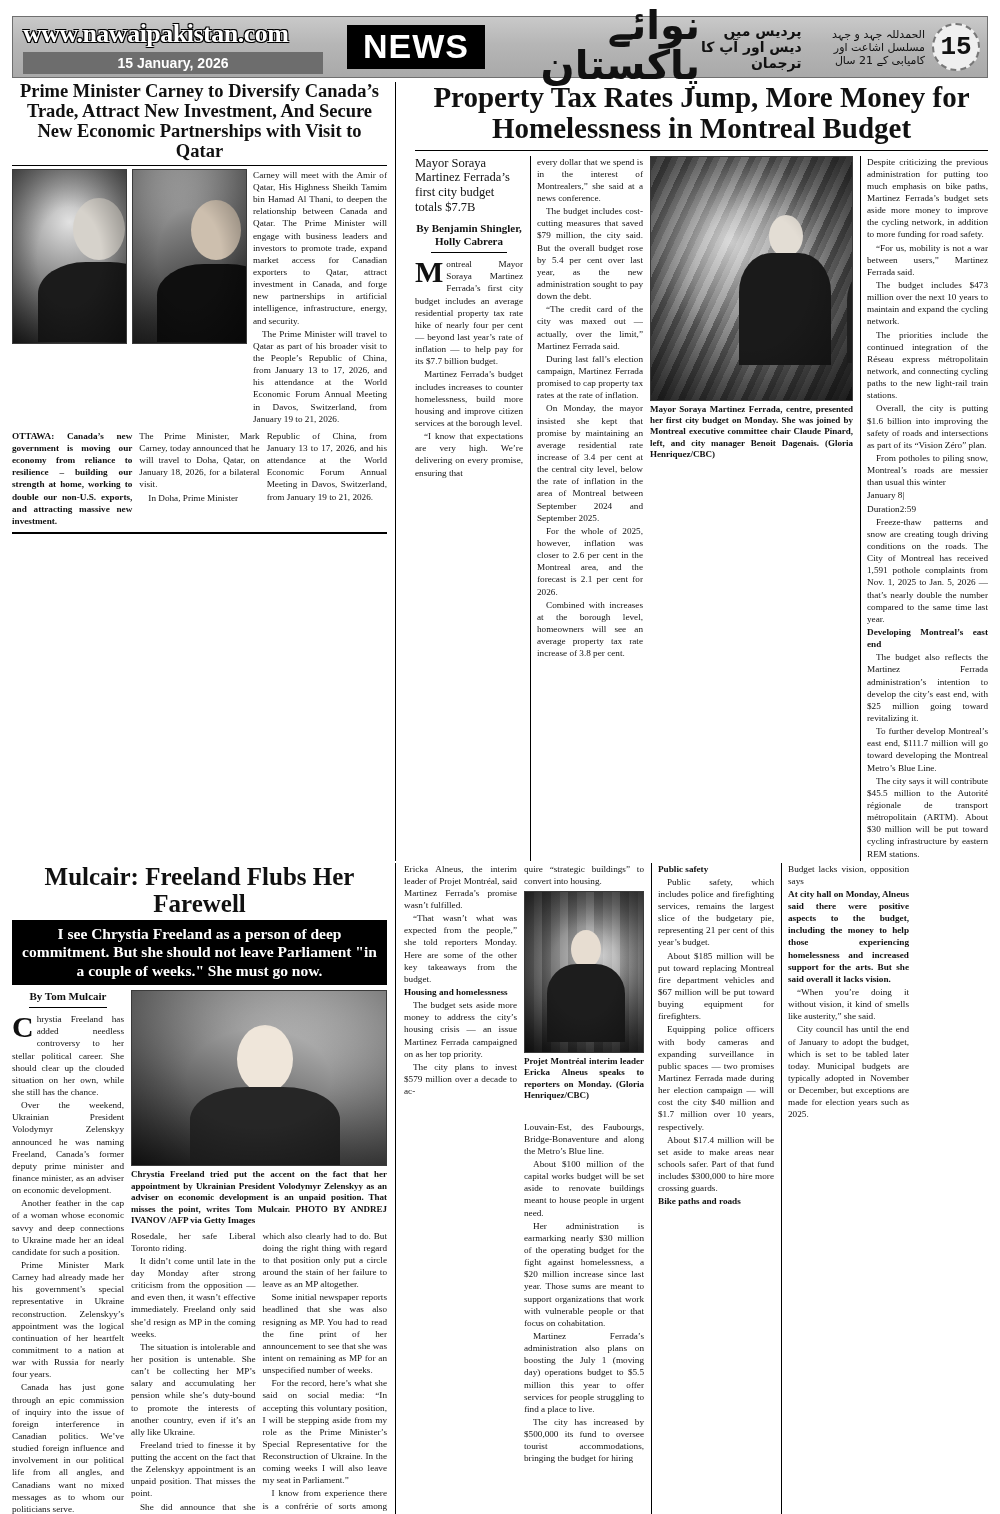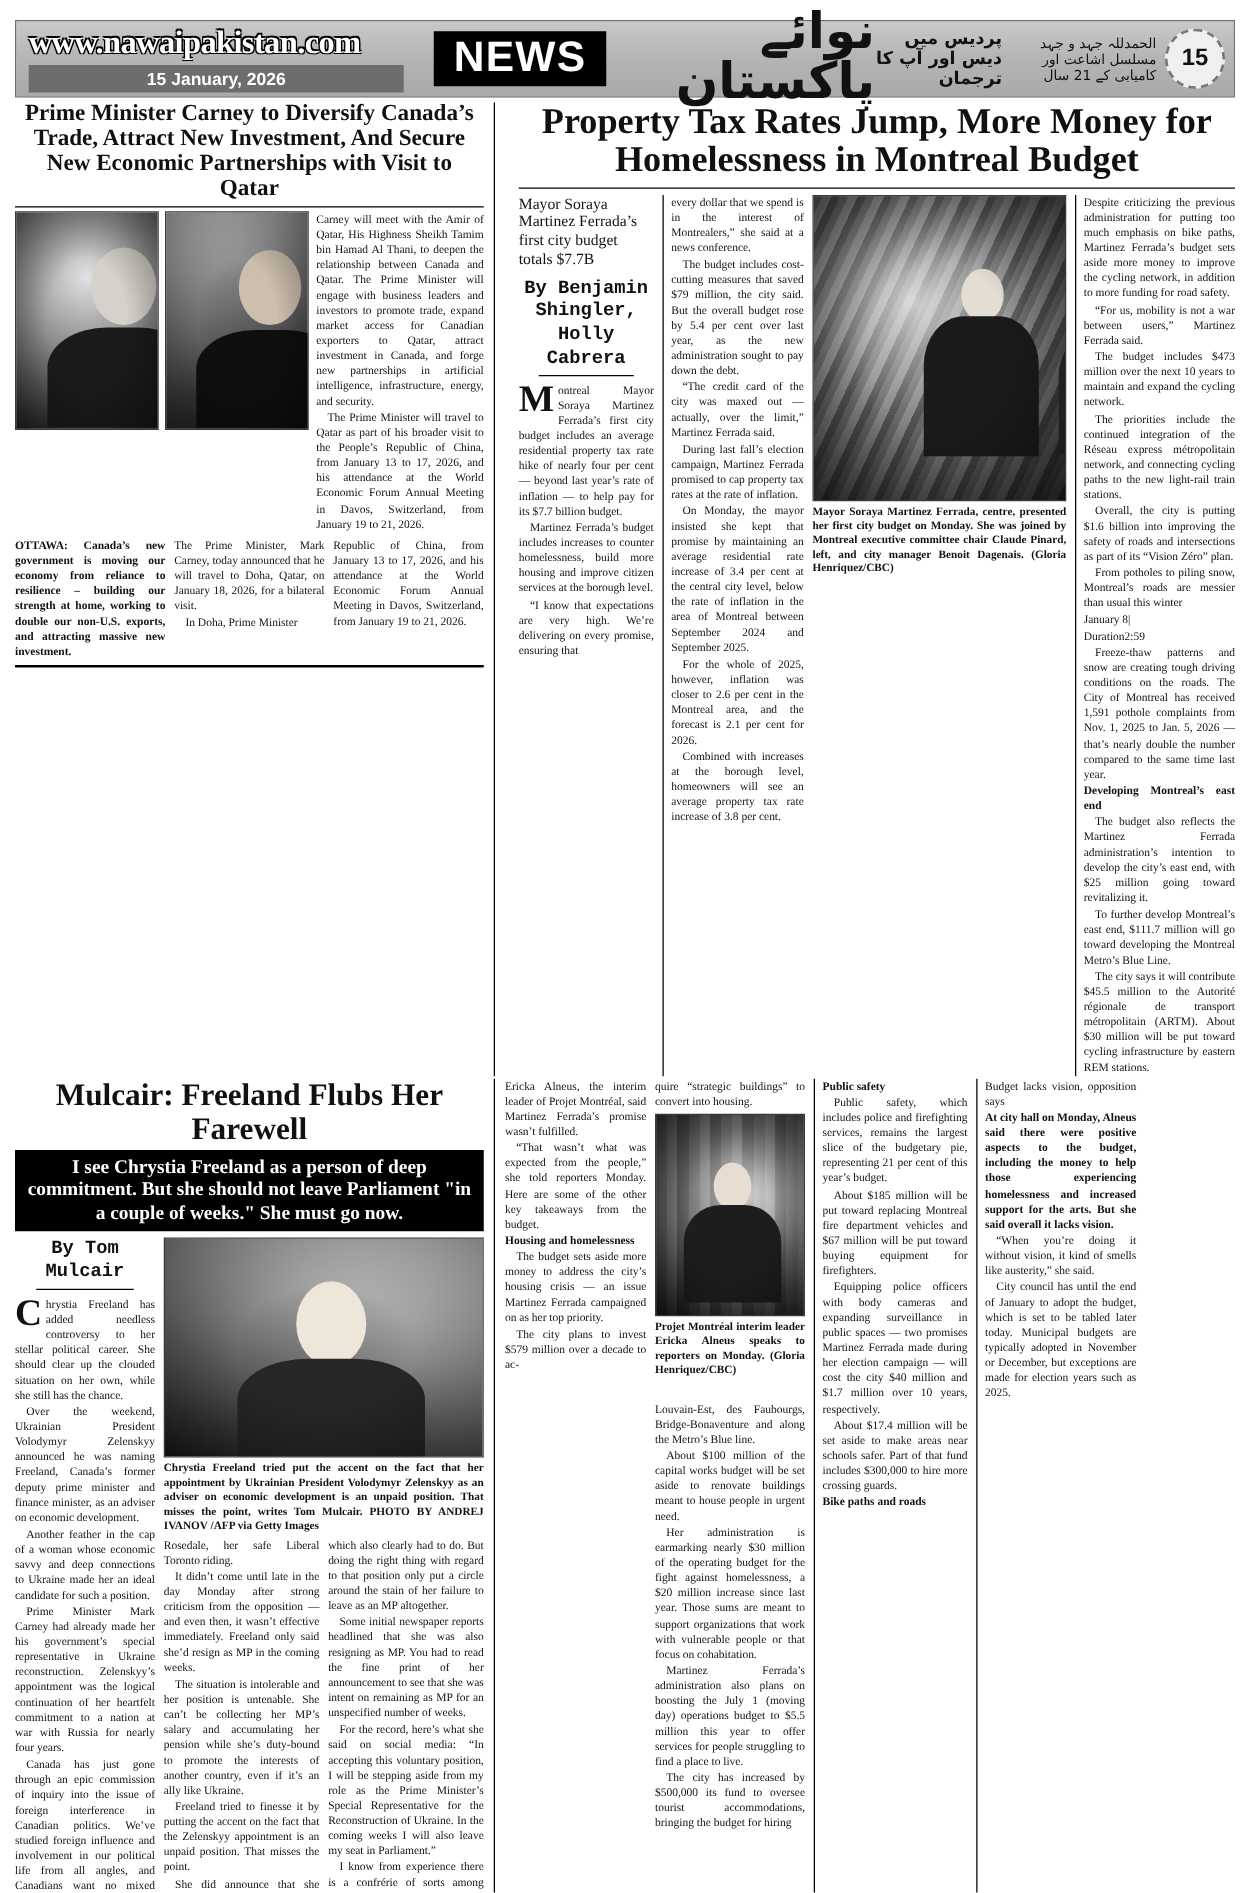"15" .mh-page-circle { font-family: Liberation Sans, sans-serif -> Liberation Mono, monospace; font-size: 19px -> 26px }
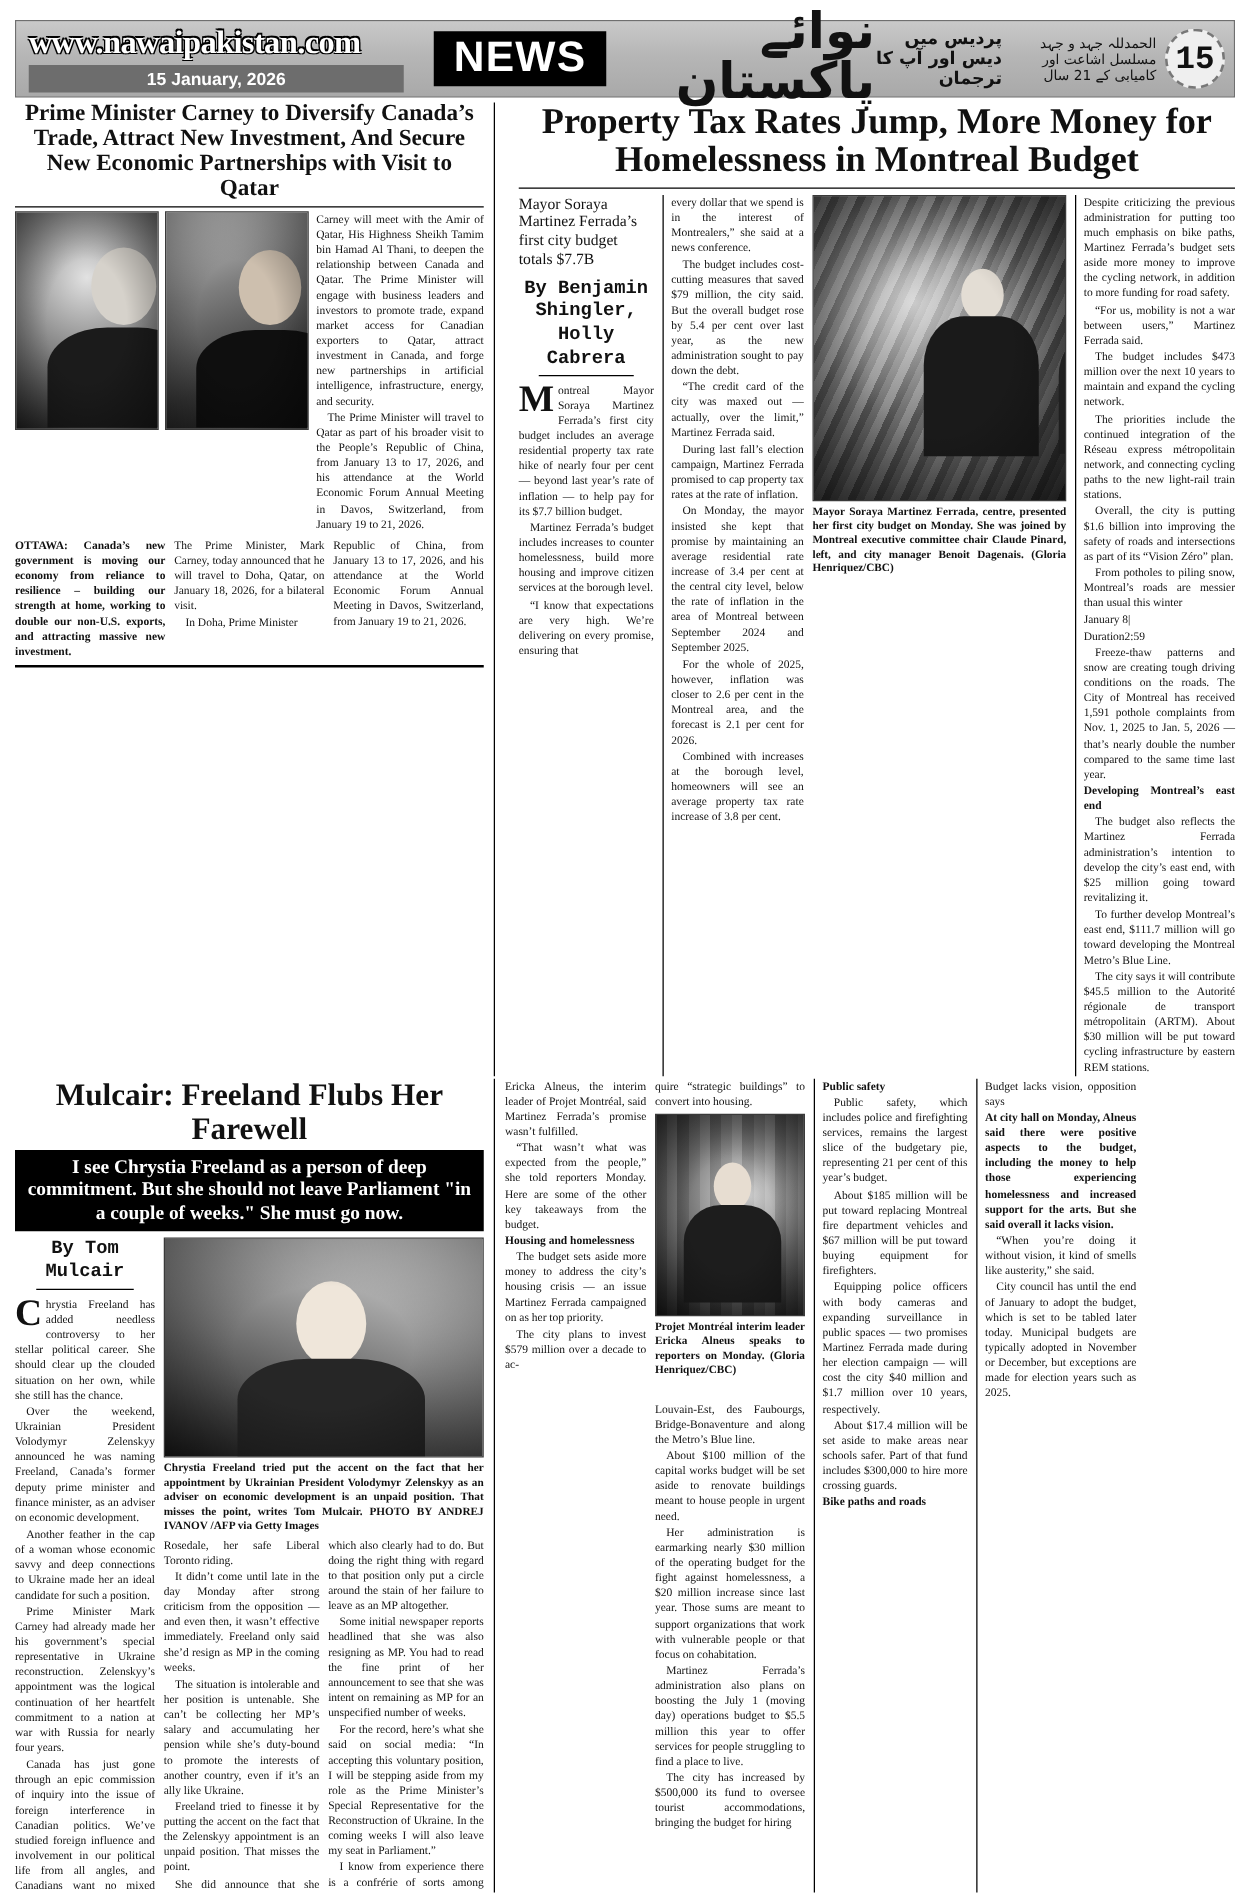"By Benjamin Shingler," .byline { font-family: Liberation Mono, monospace -> none; font-size: 15px -> 11px }
